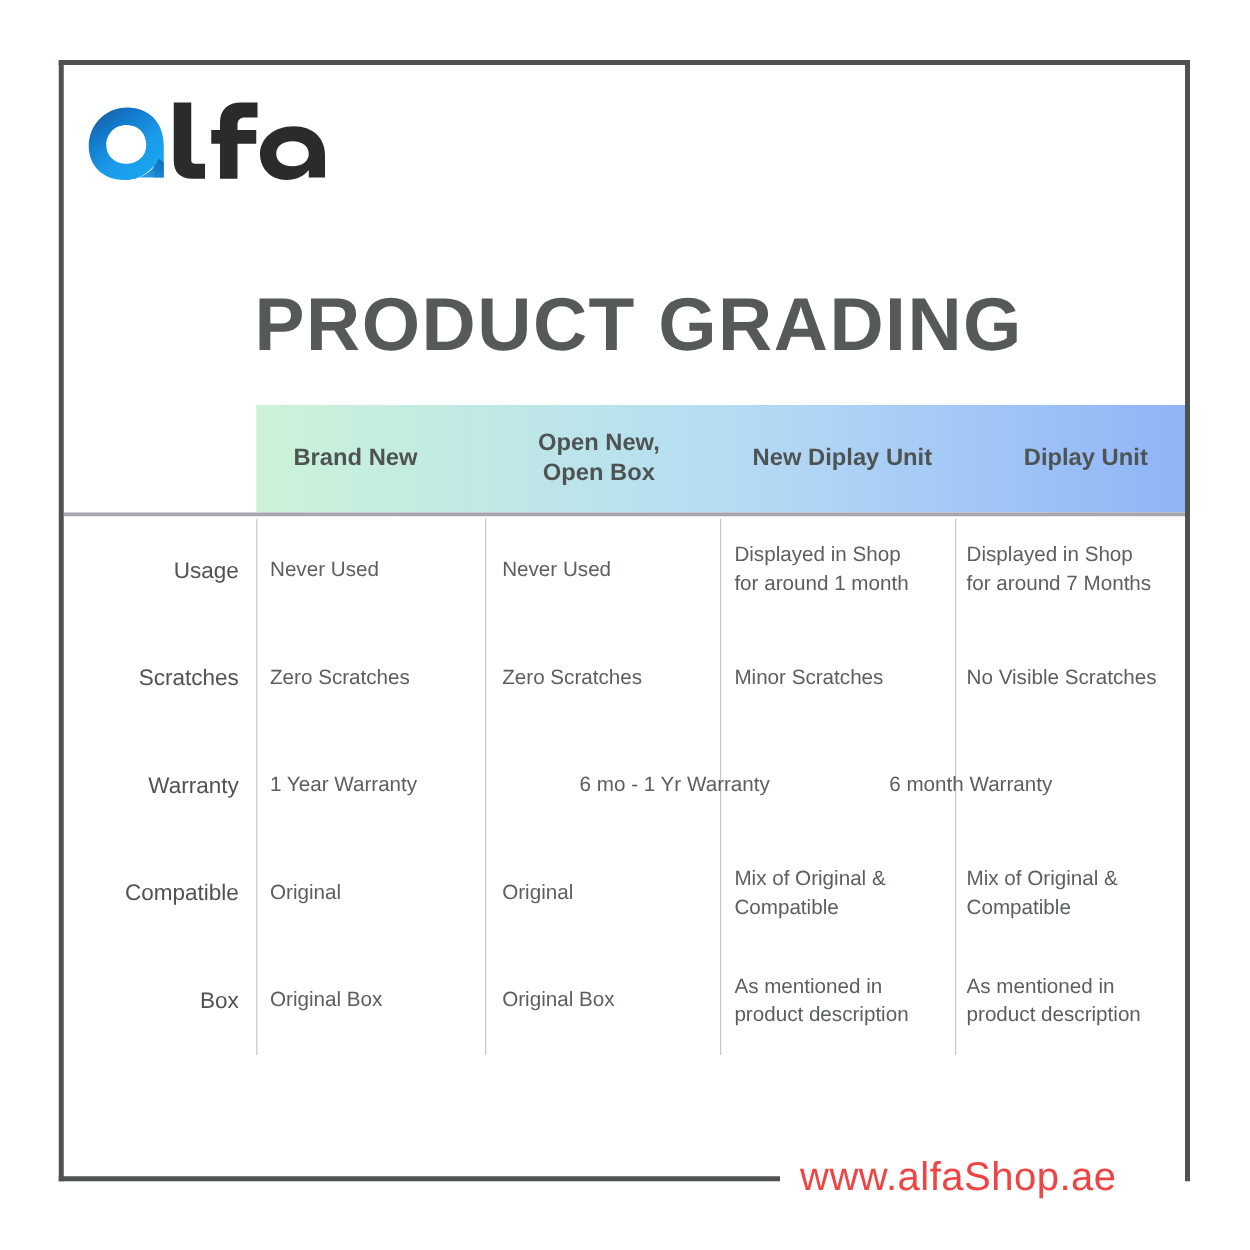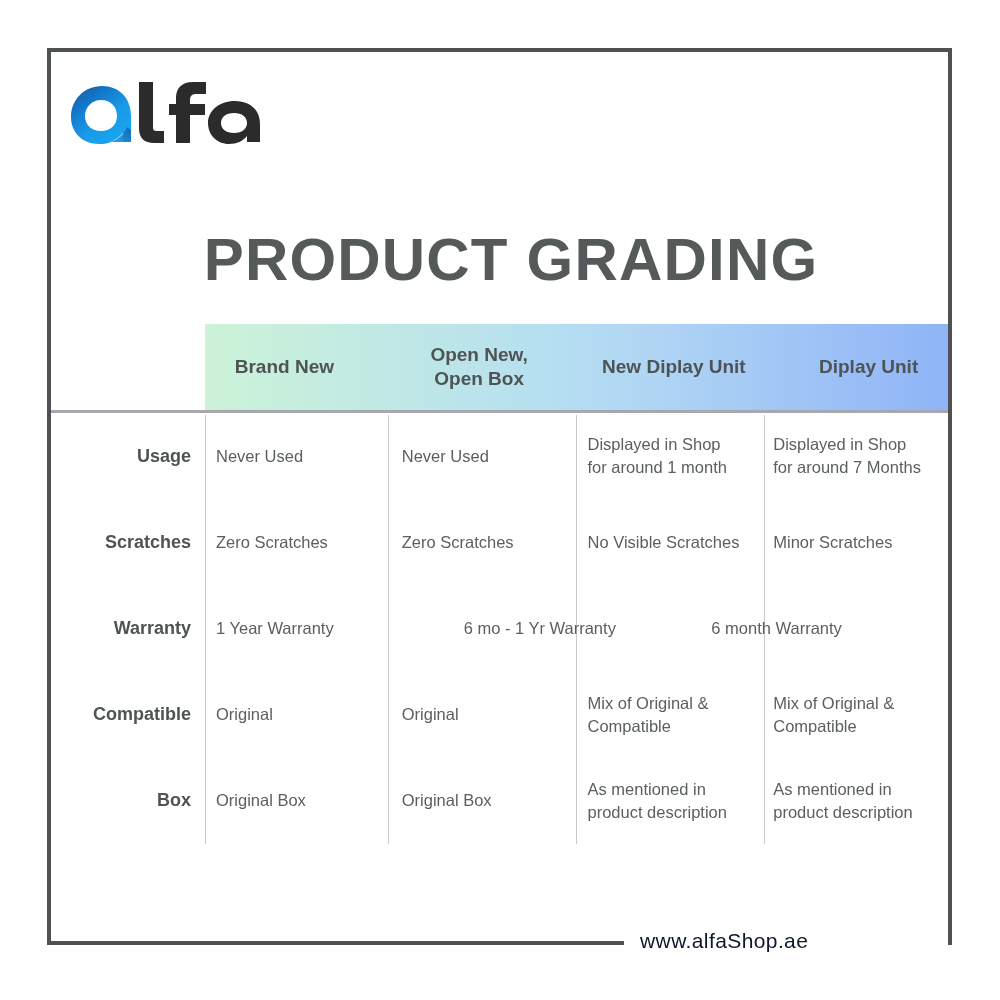"Usage" .row-label { font-weight: bold -> normal }
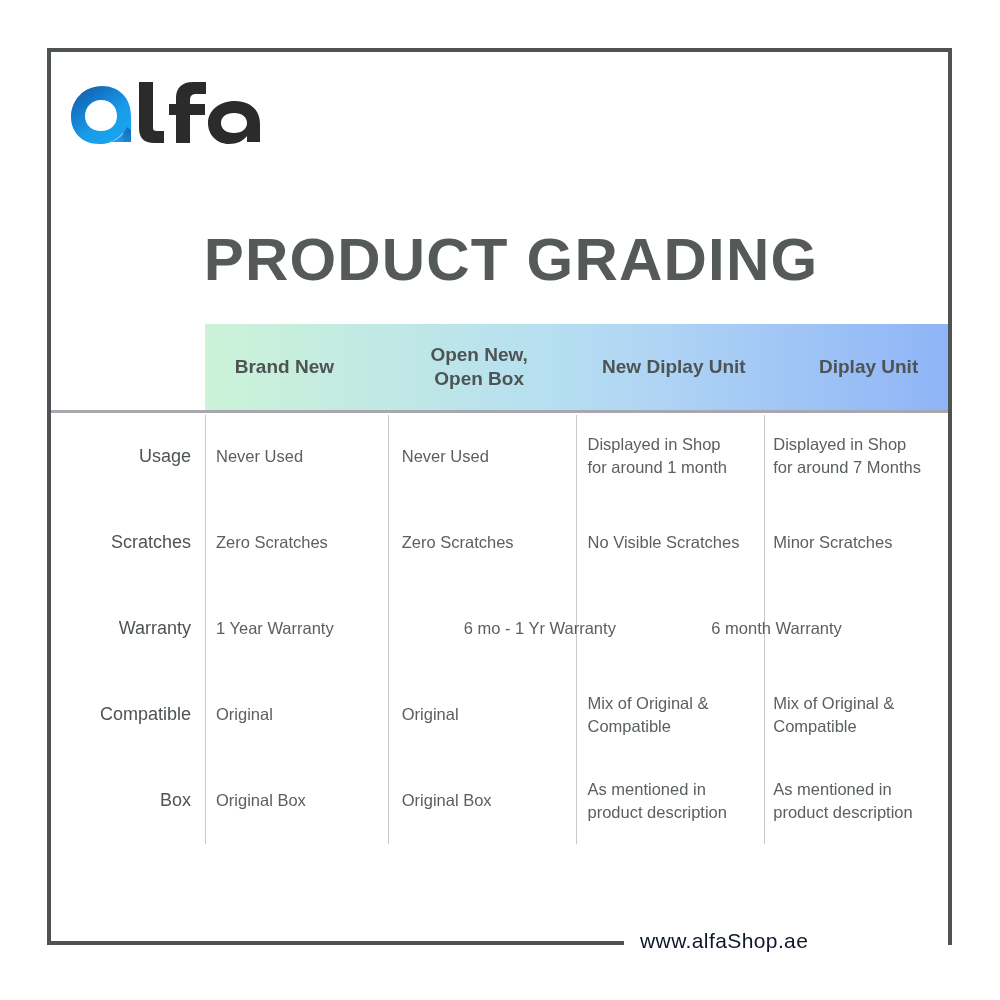"No Visible Scratches" div.data-cell { order: before "Minor Scratches" -> after "Minor Scratches" }
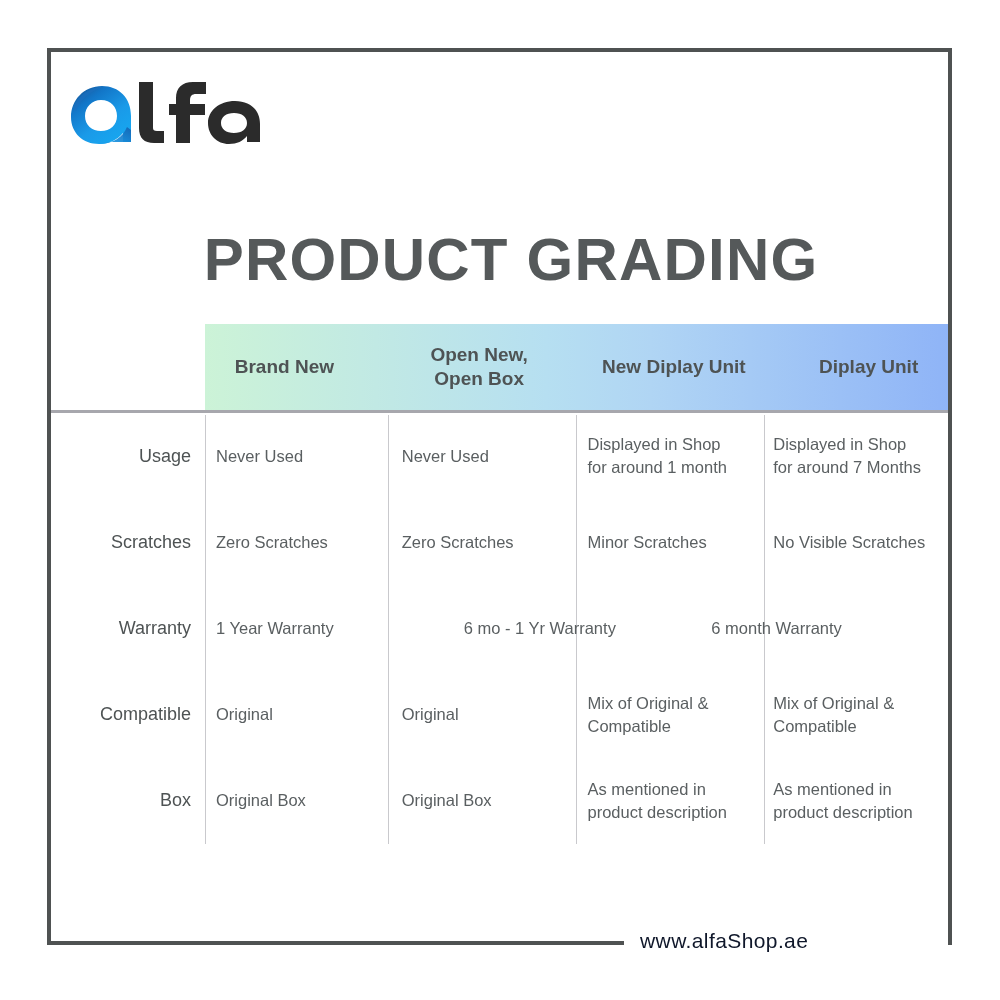"www.alfaShop.ae" #footer-url { color: #0f172a -> #ef4444; font-size: 21px -> 32px }
